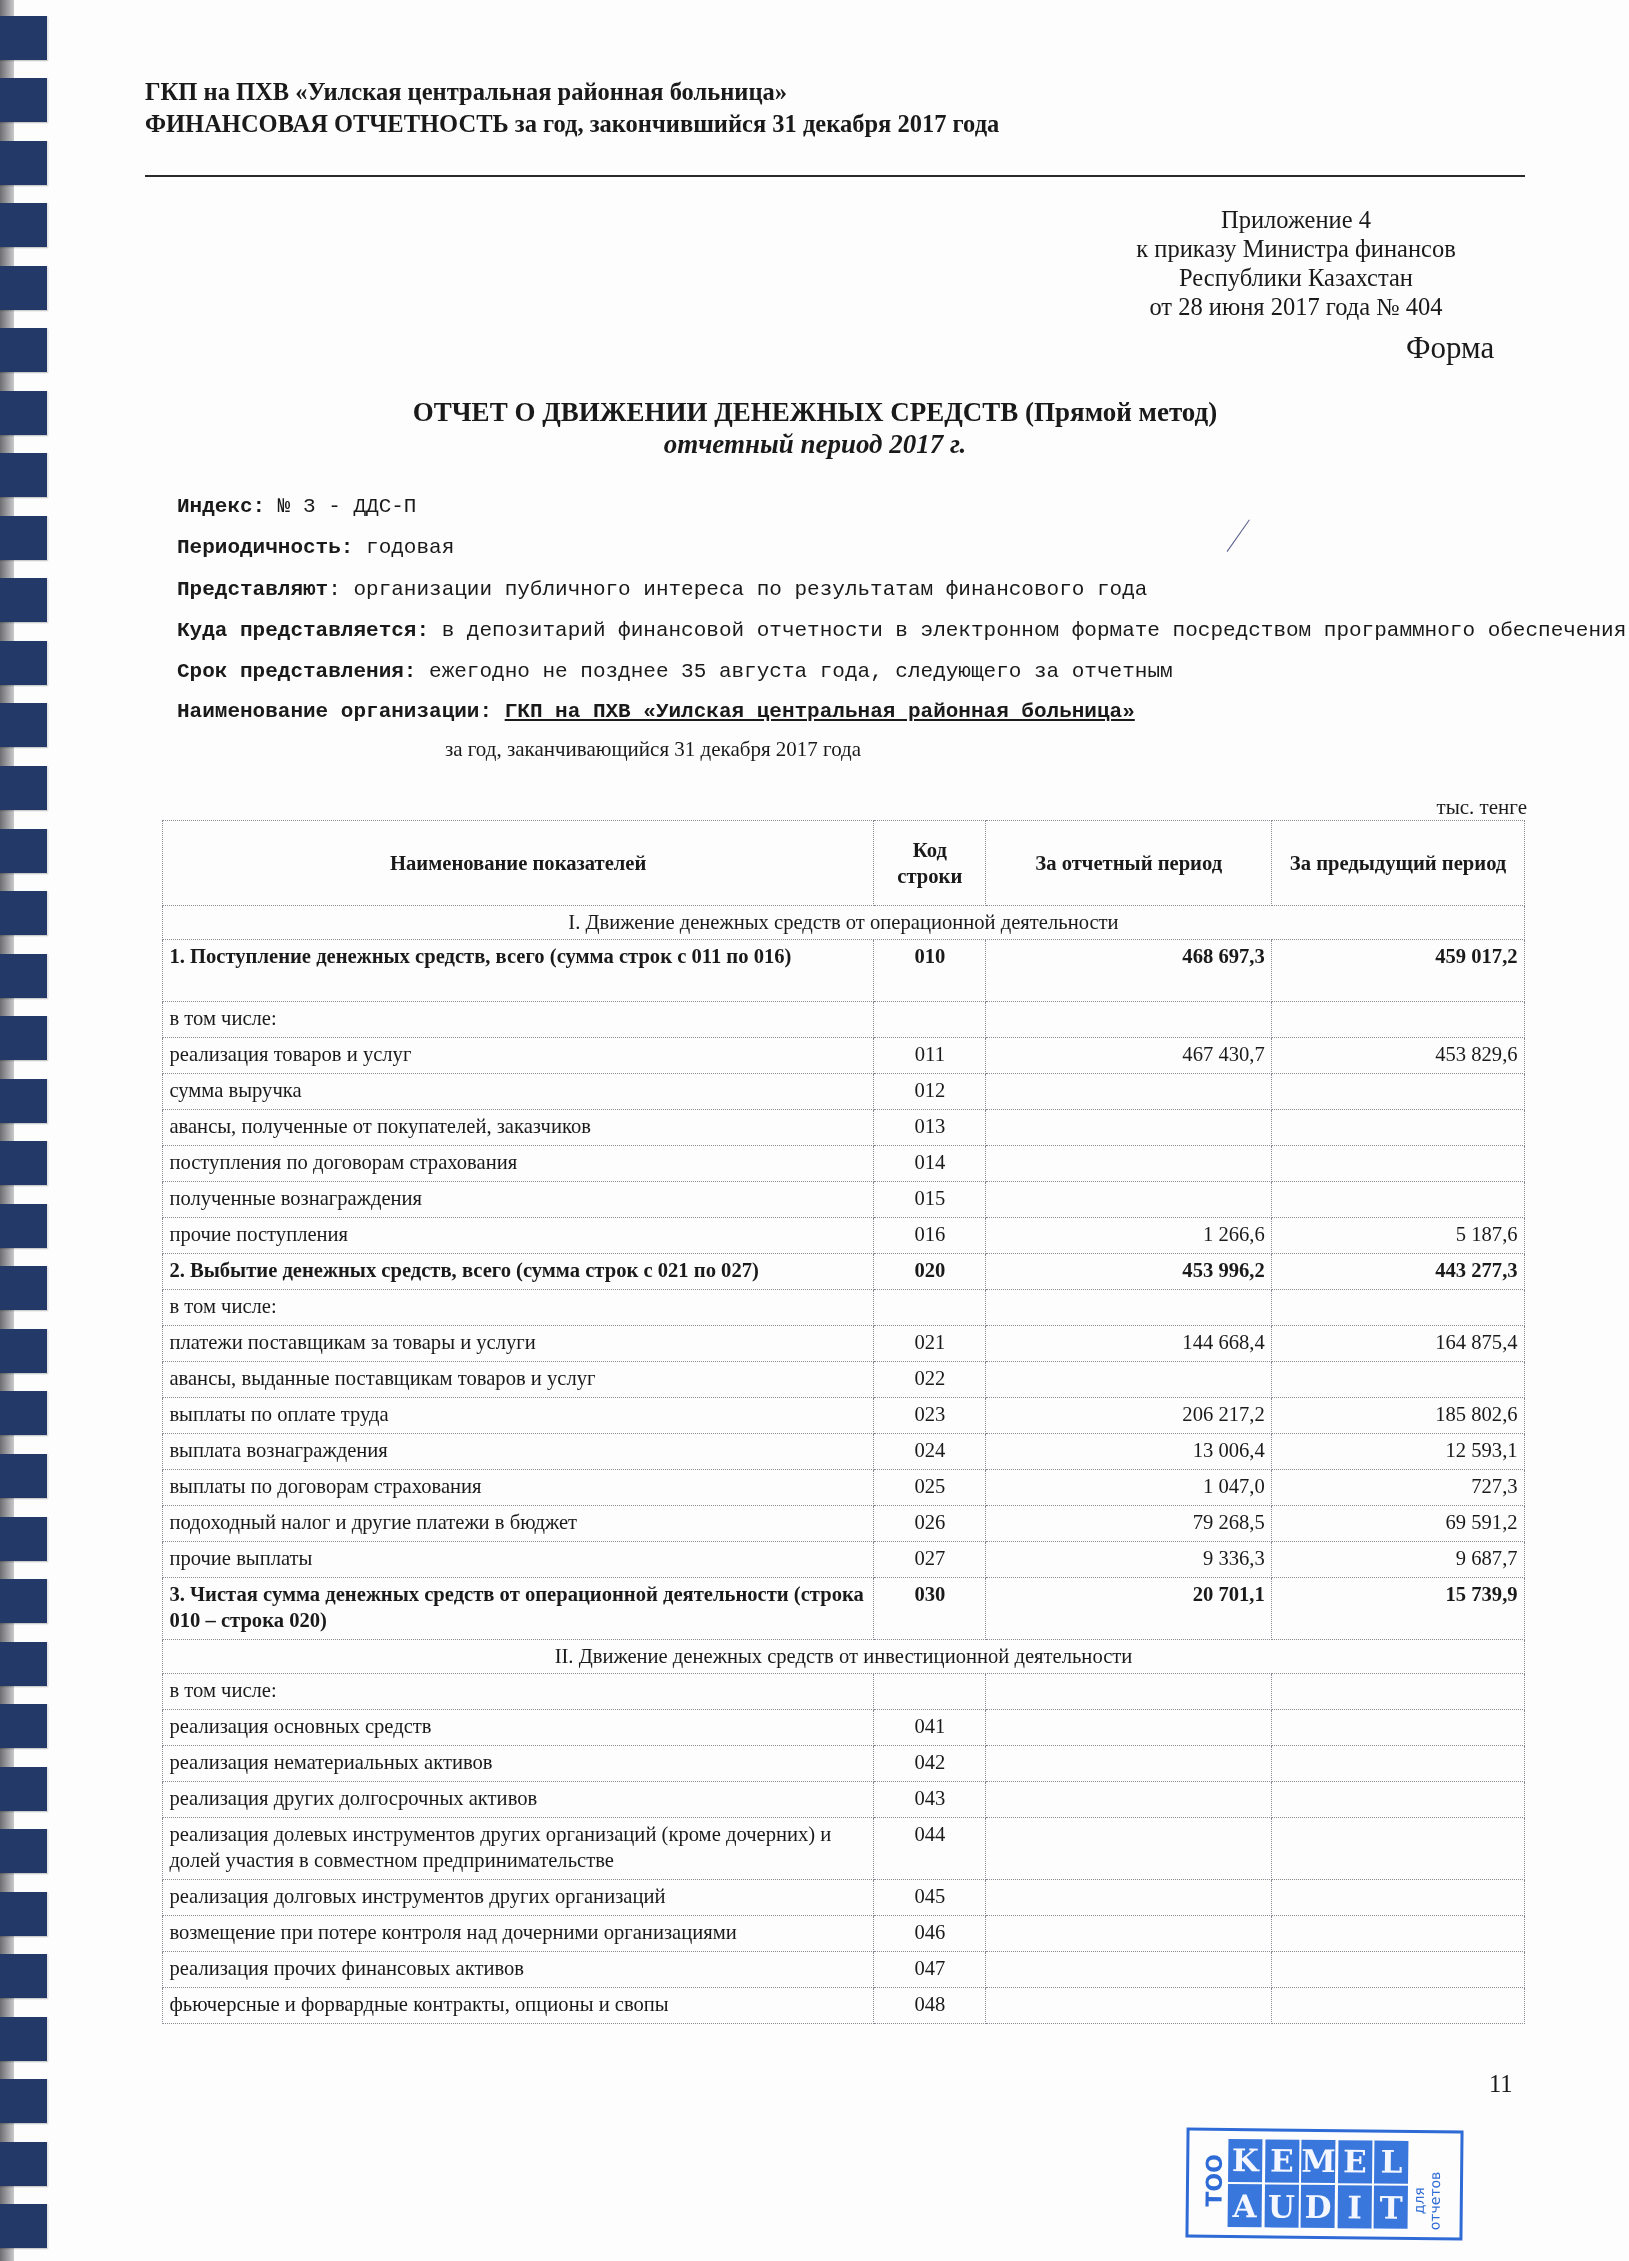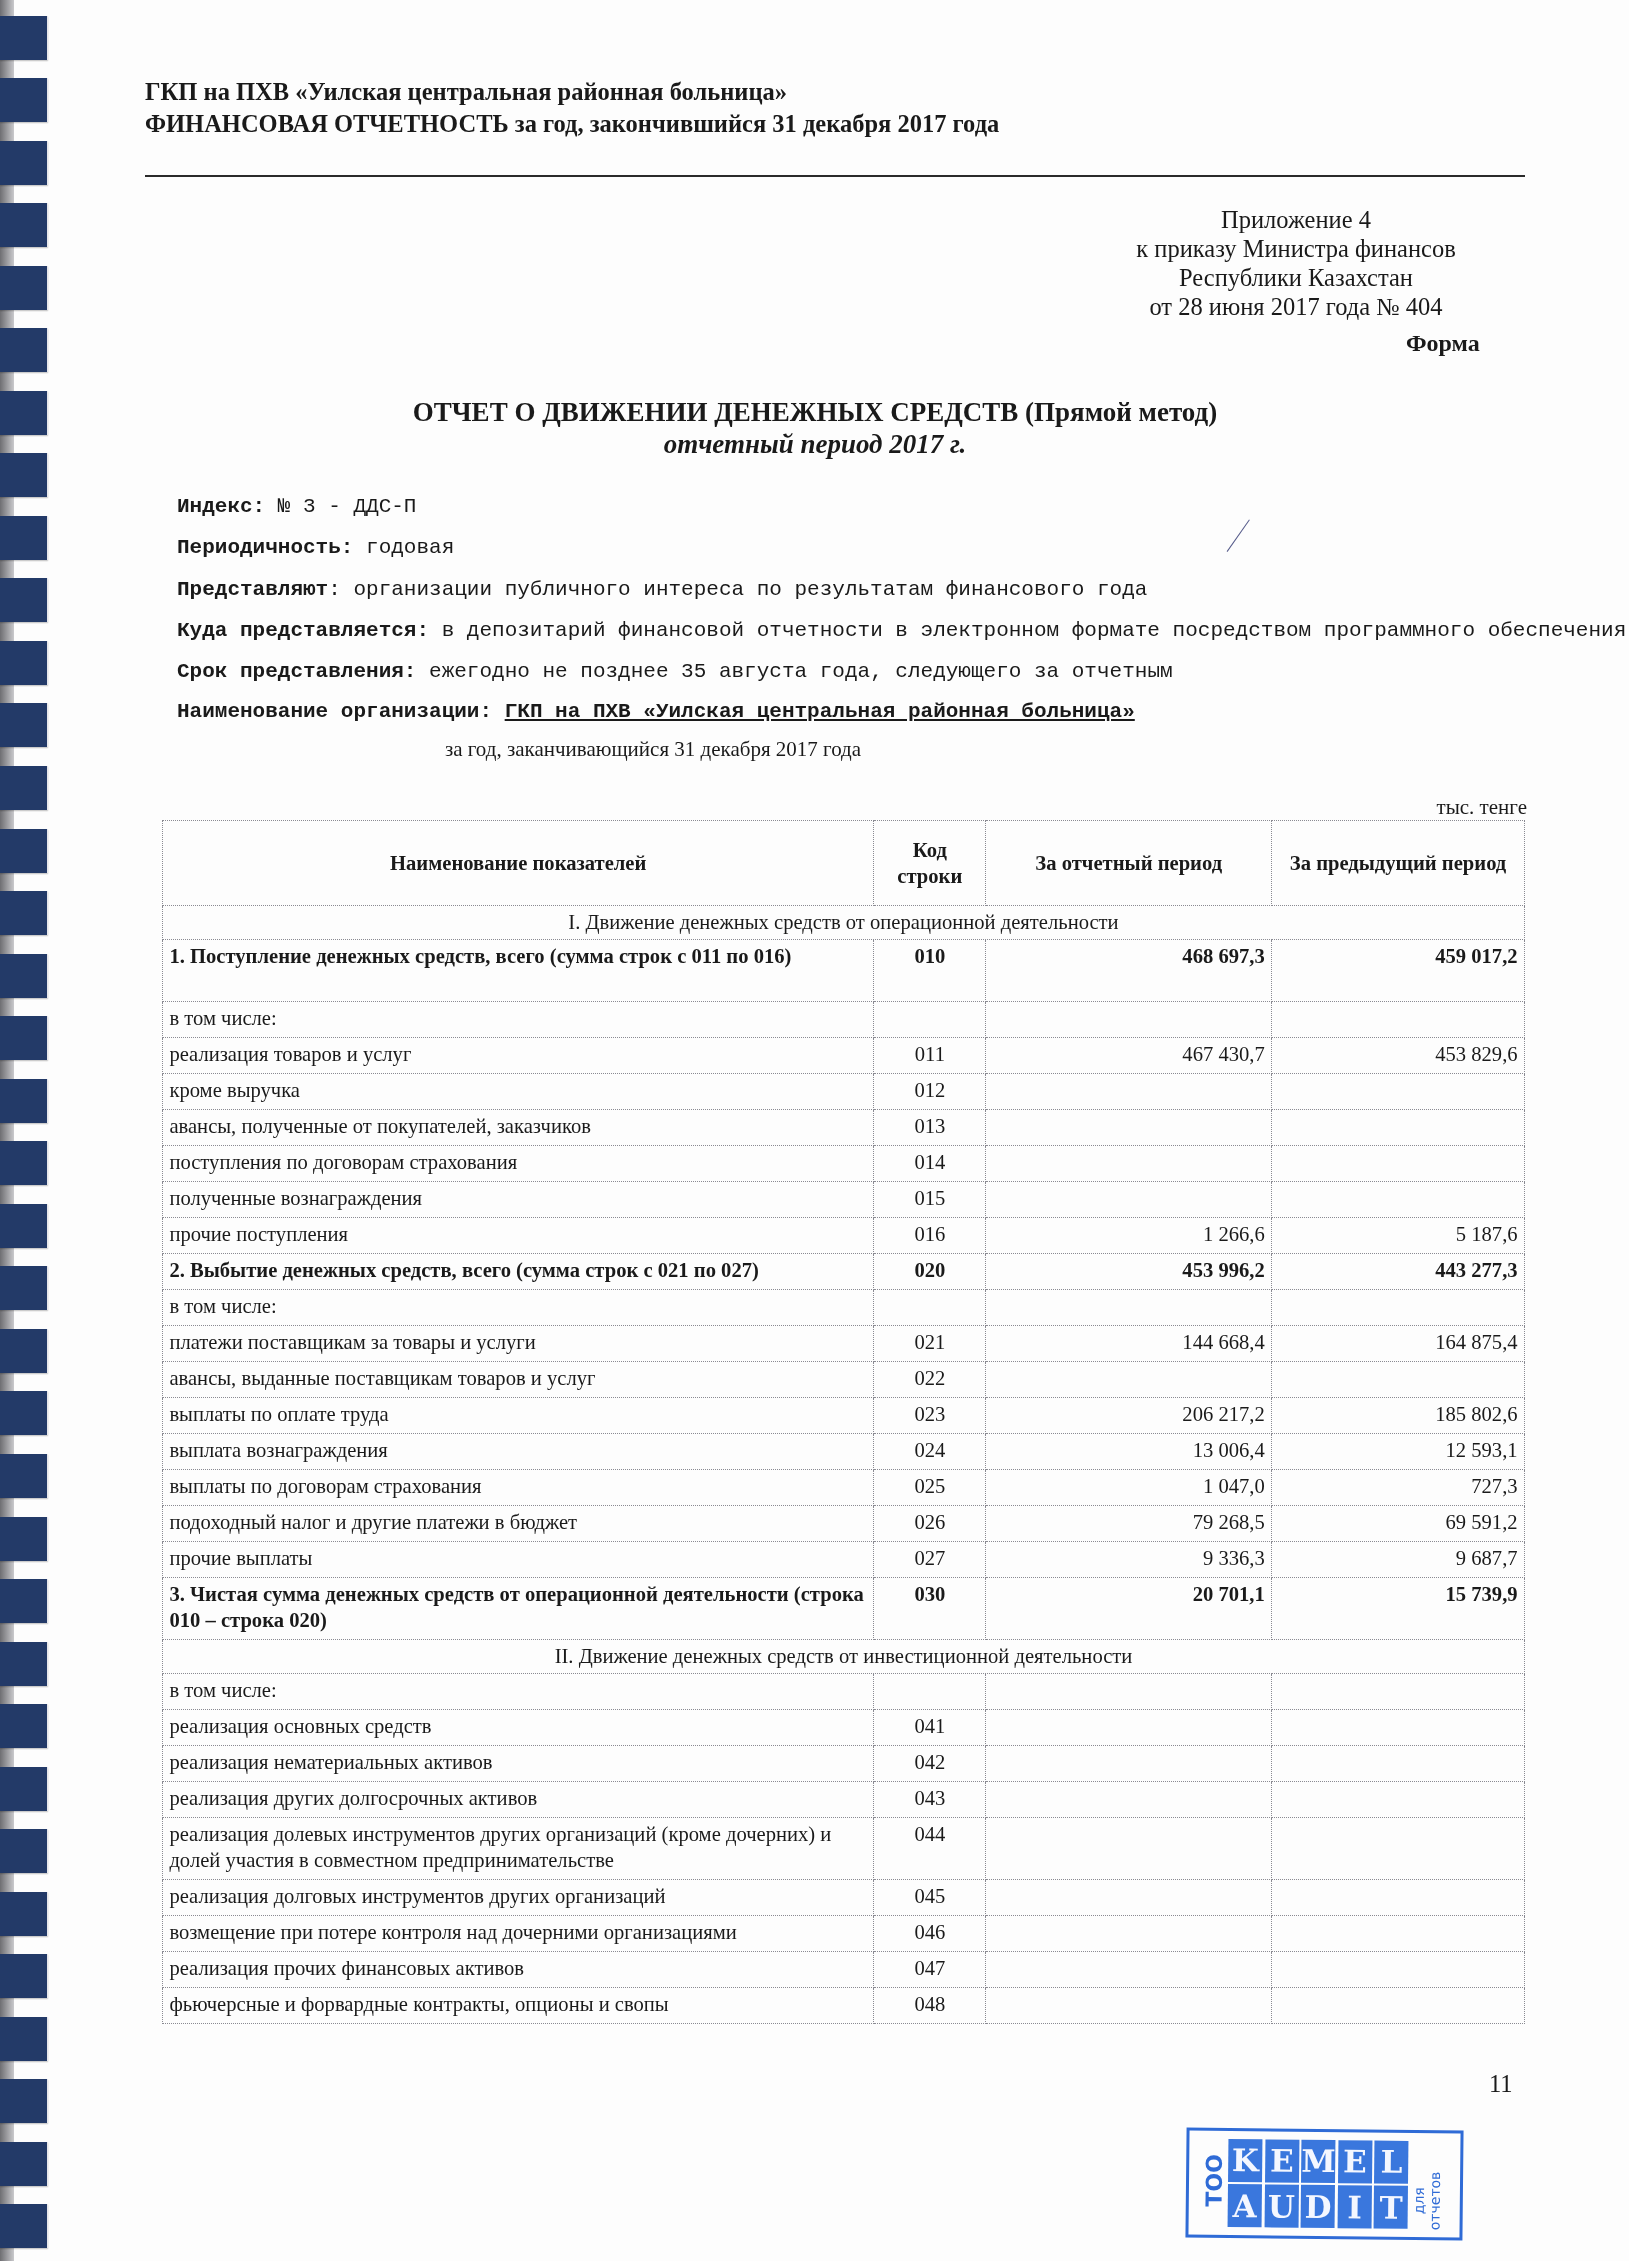"Форма" .form-label { font-size: 24px -> 31px; font-weight: bold -> normal }
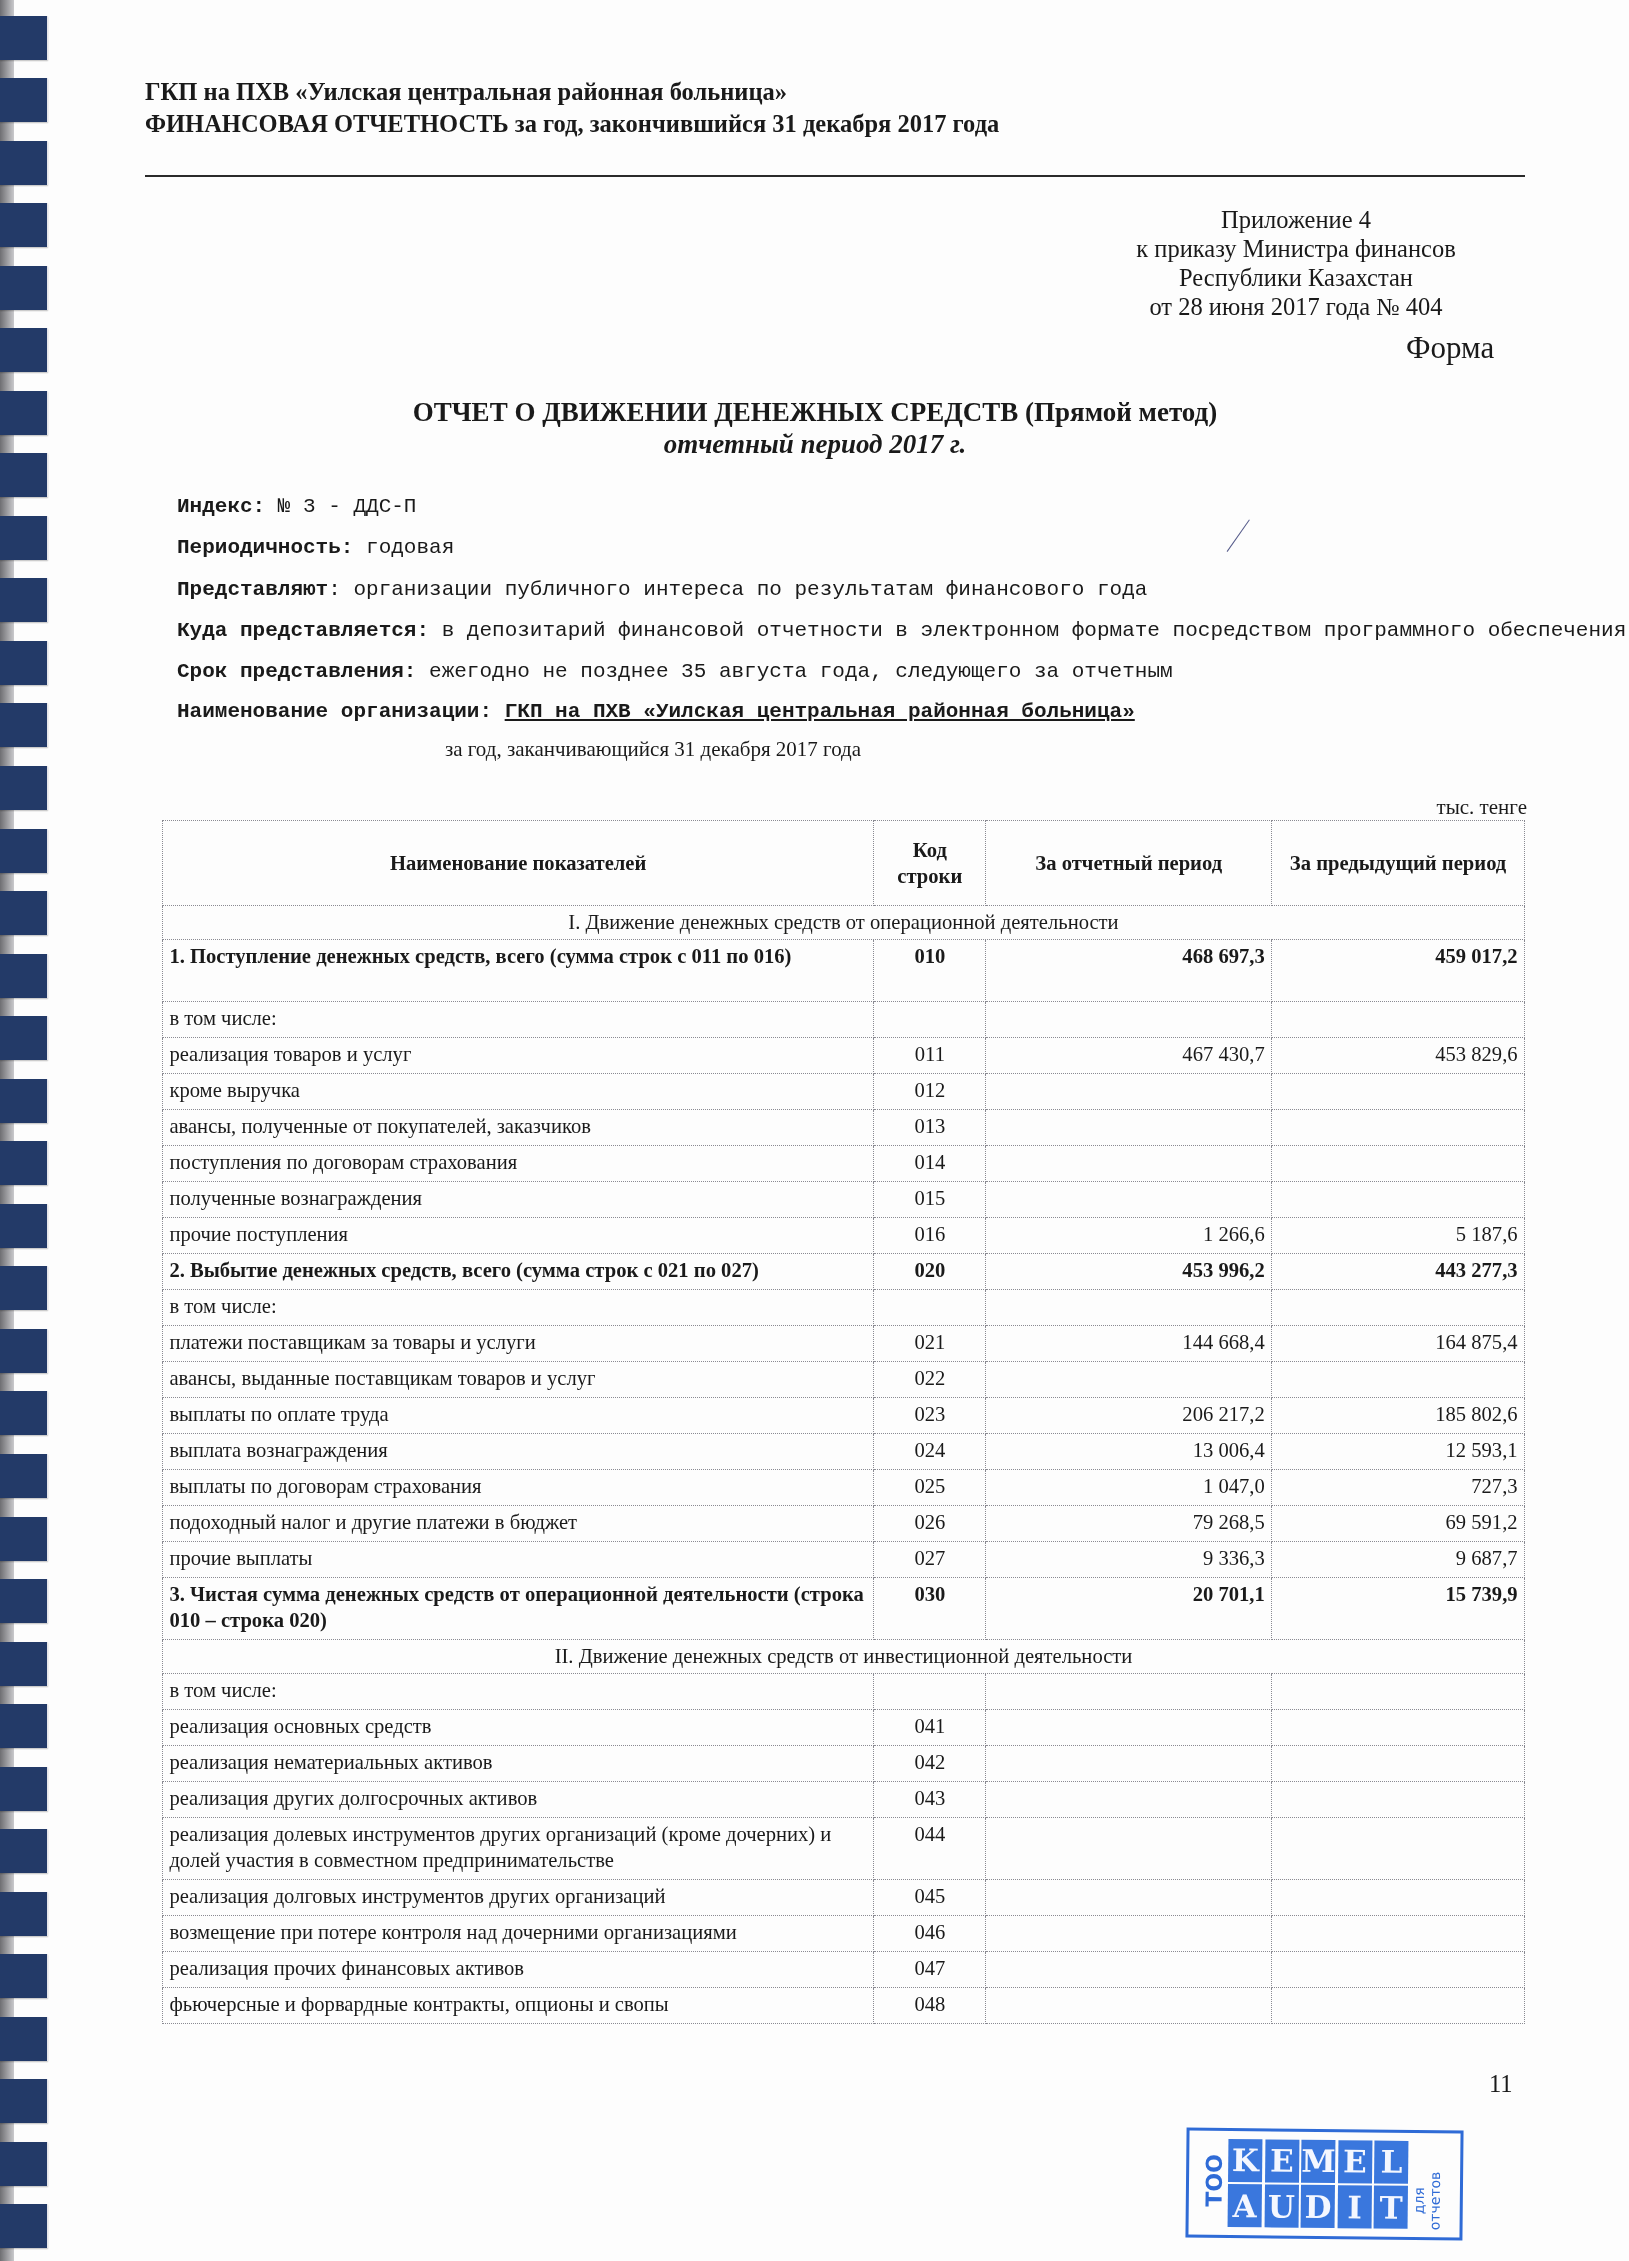"кроме выручка" td { text: кроме -> сумма }
